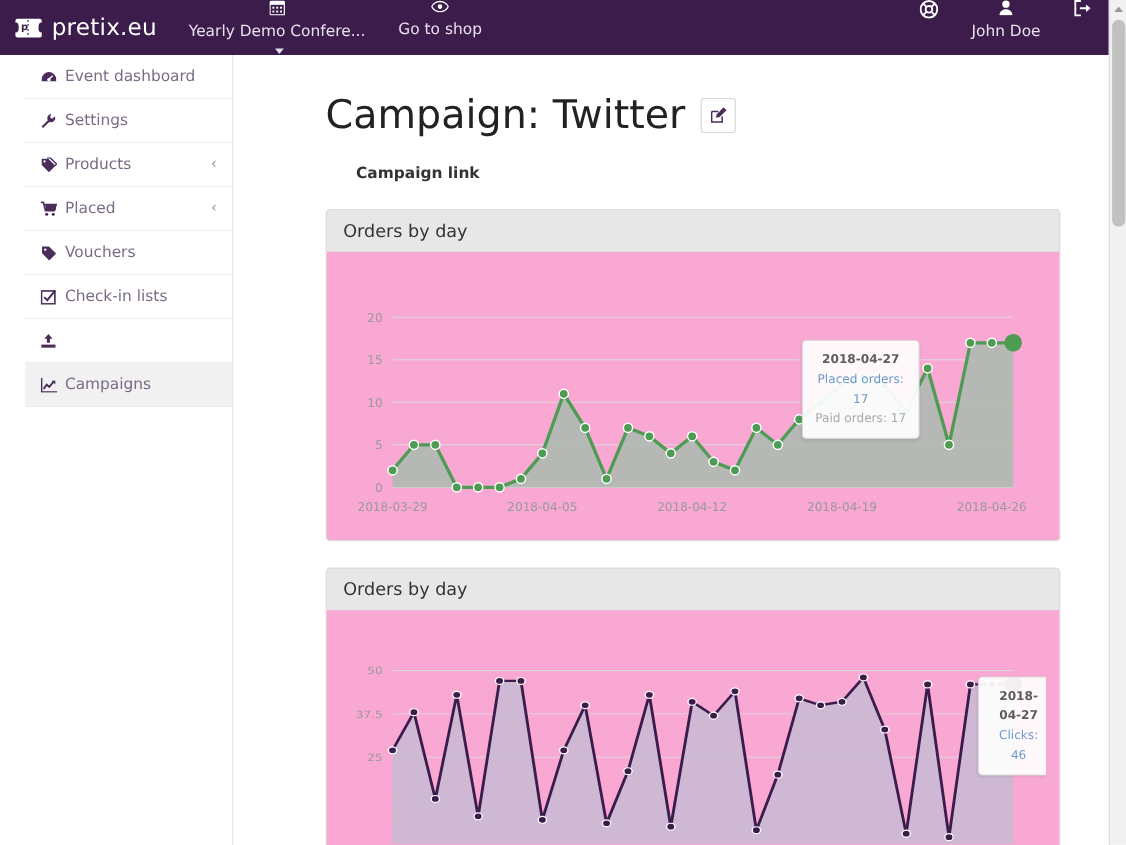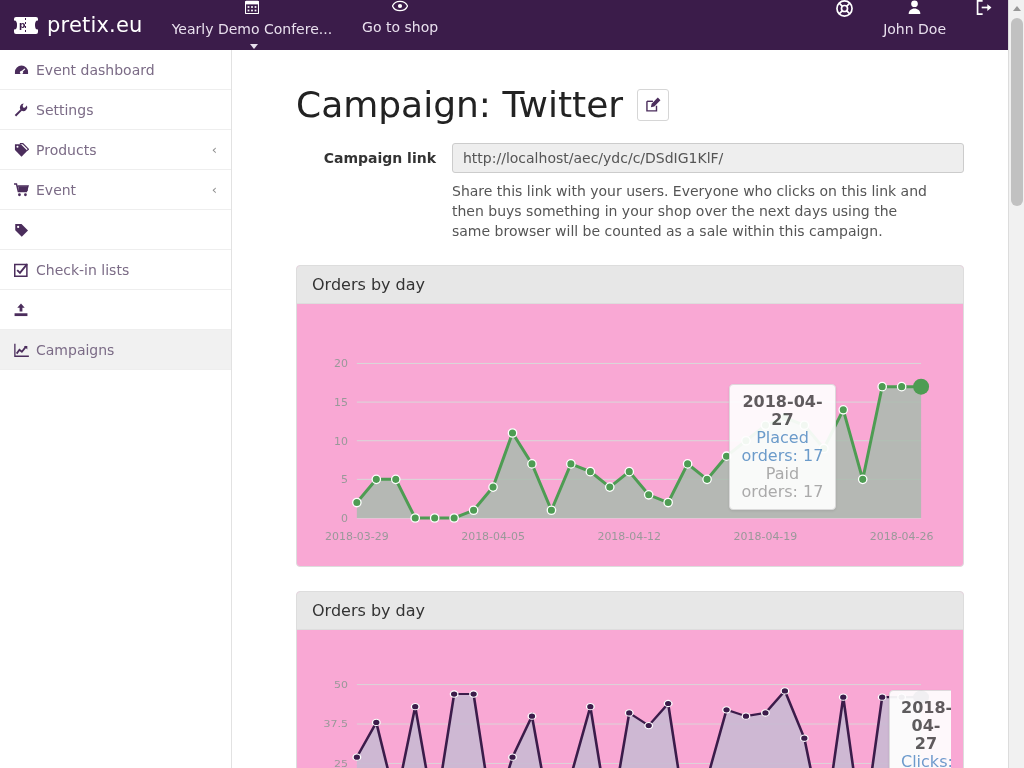"Event dashboard" .sidebar { padding-left: none -> 23px; width: 232px -> 212px }
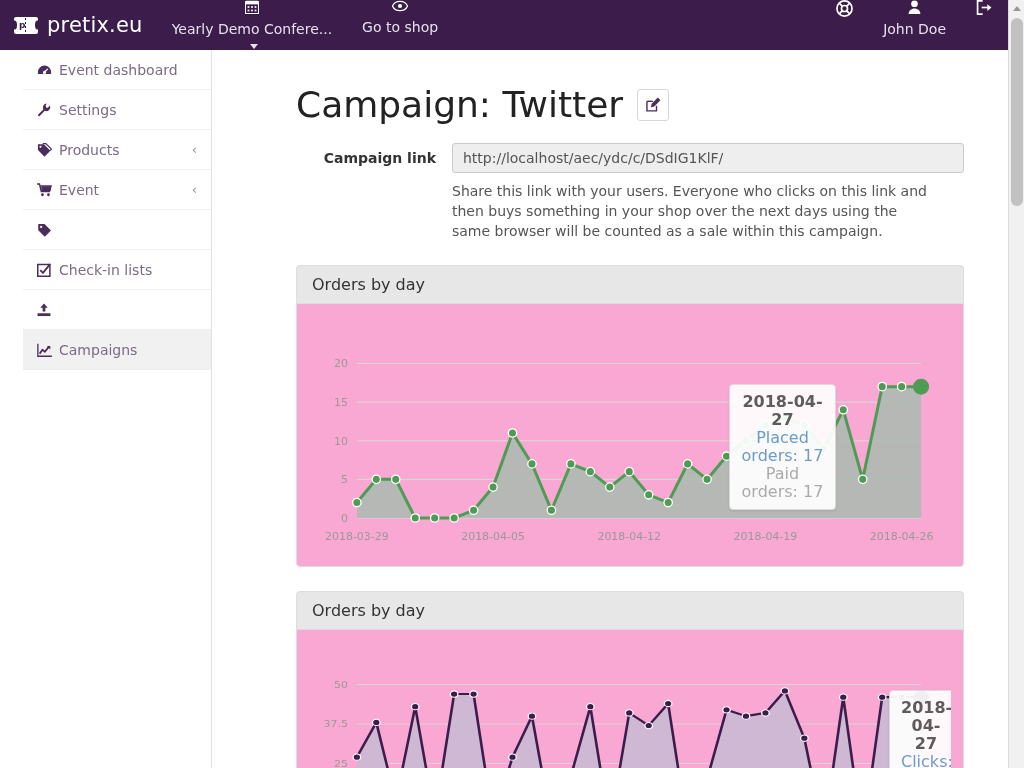"http://localhost/aec/ydc/c/DSdIG1KlF/" div.form-ctl { html: <div> <input> <div>Share this link with your users. Everyone who clicks on this link and then buys something in your shop over the next days using the same browser will be counted as a sale within this campaign.</div> </div> -> none }
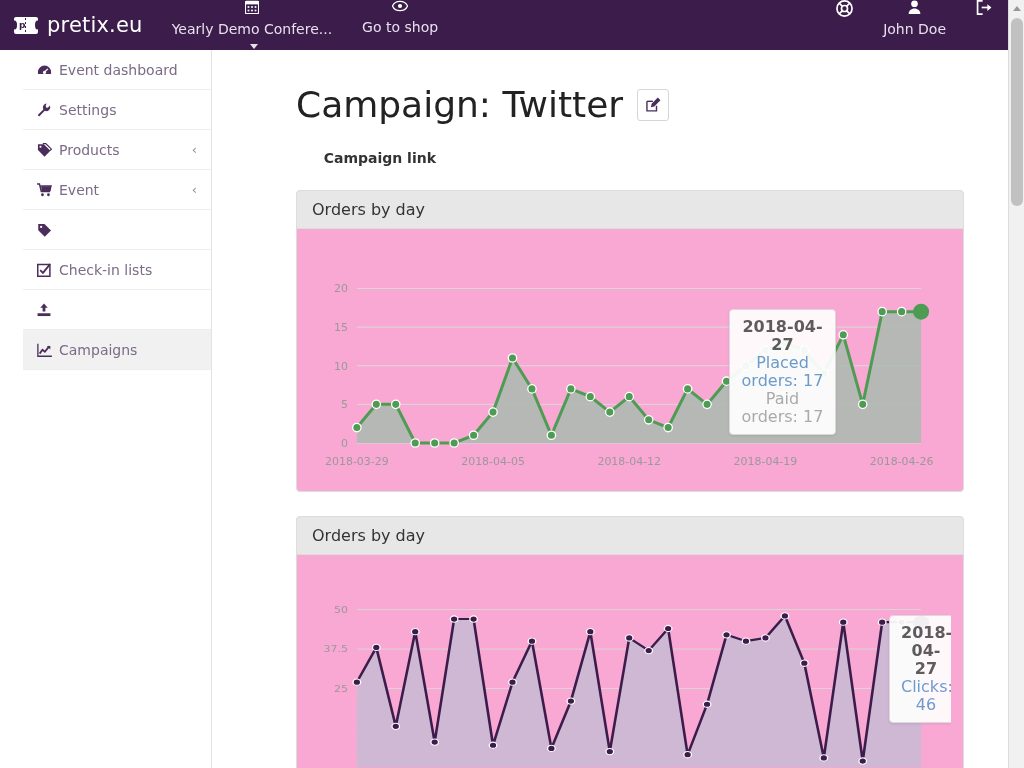"Event" span.s-lbl { text: Event -> Placed }
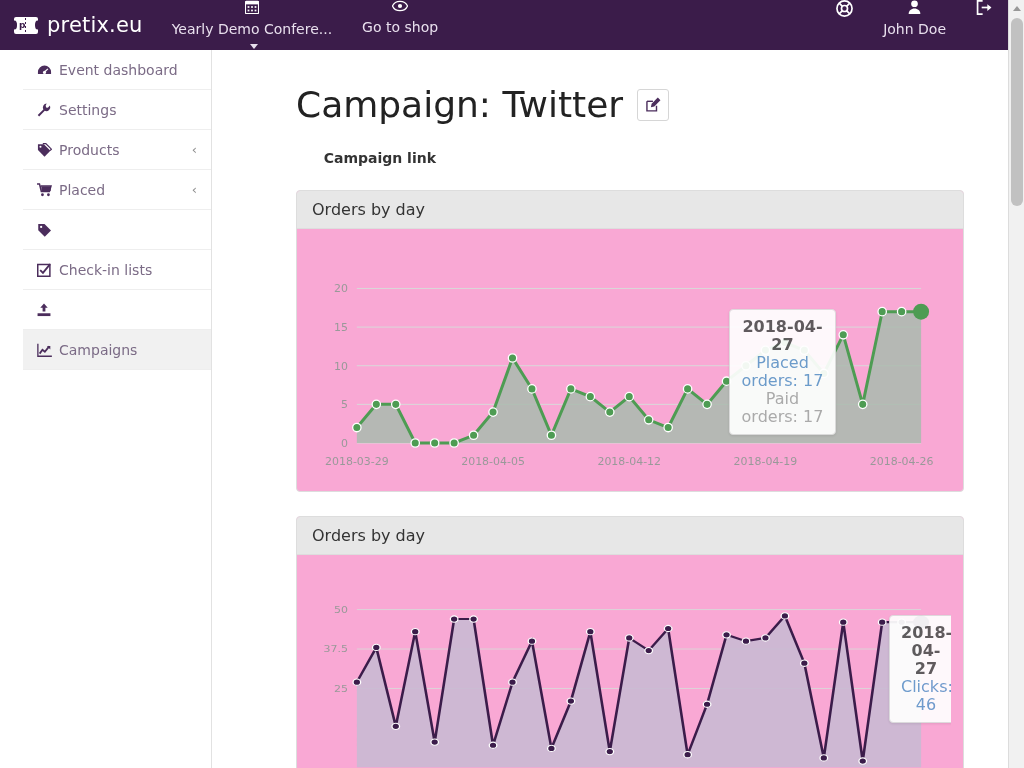"Vouchers" span.s-lbl { html: none -> <span>Vouchers</span> }
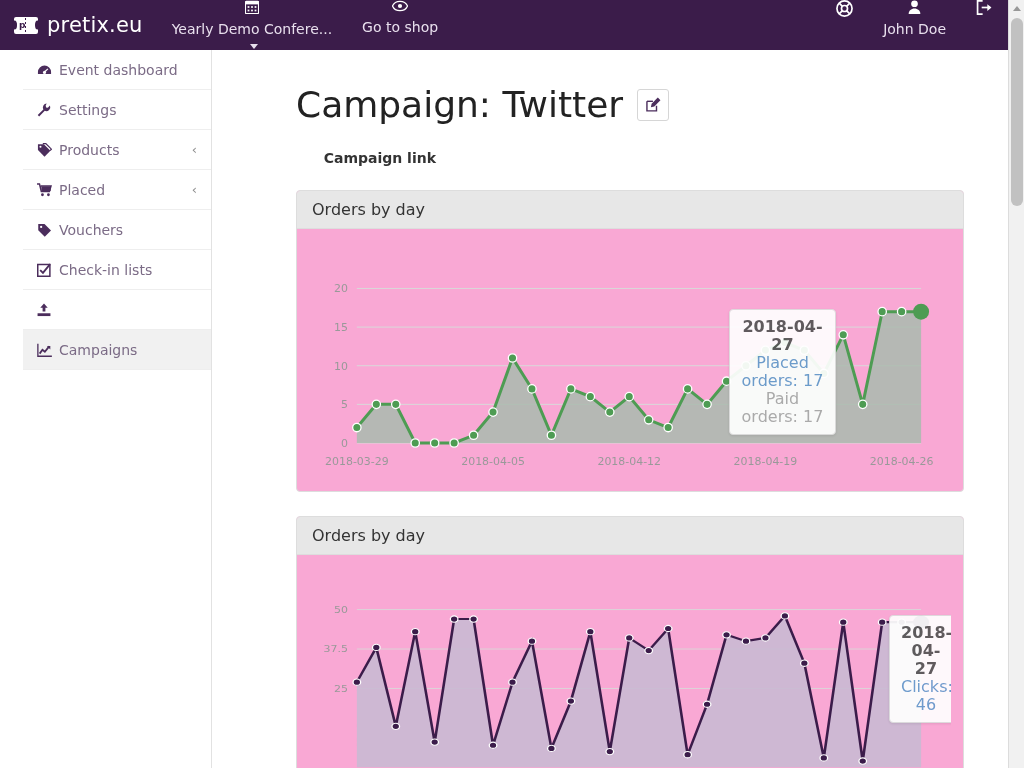"2018-04-27" .tip { font-size: 16px -> 11px }
